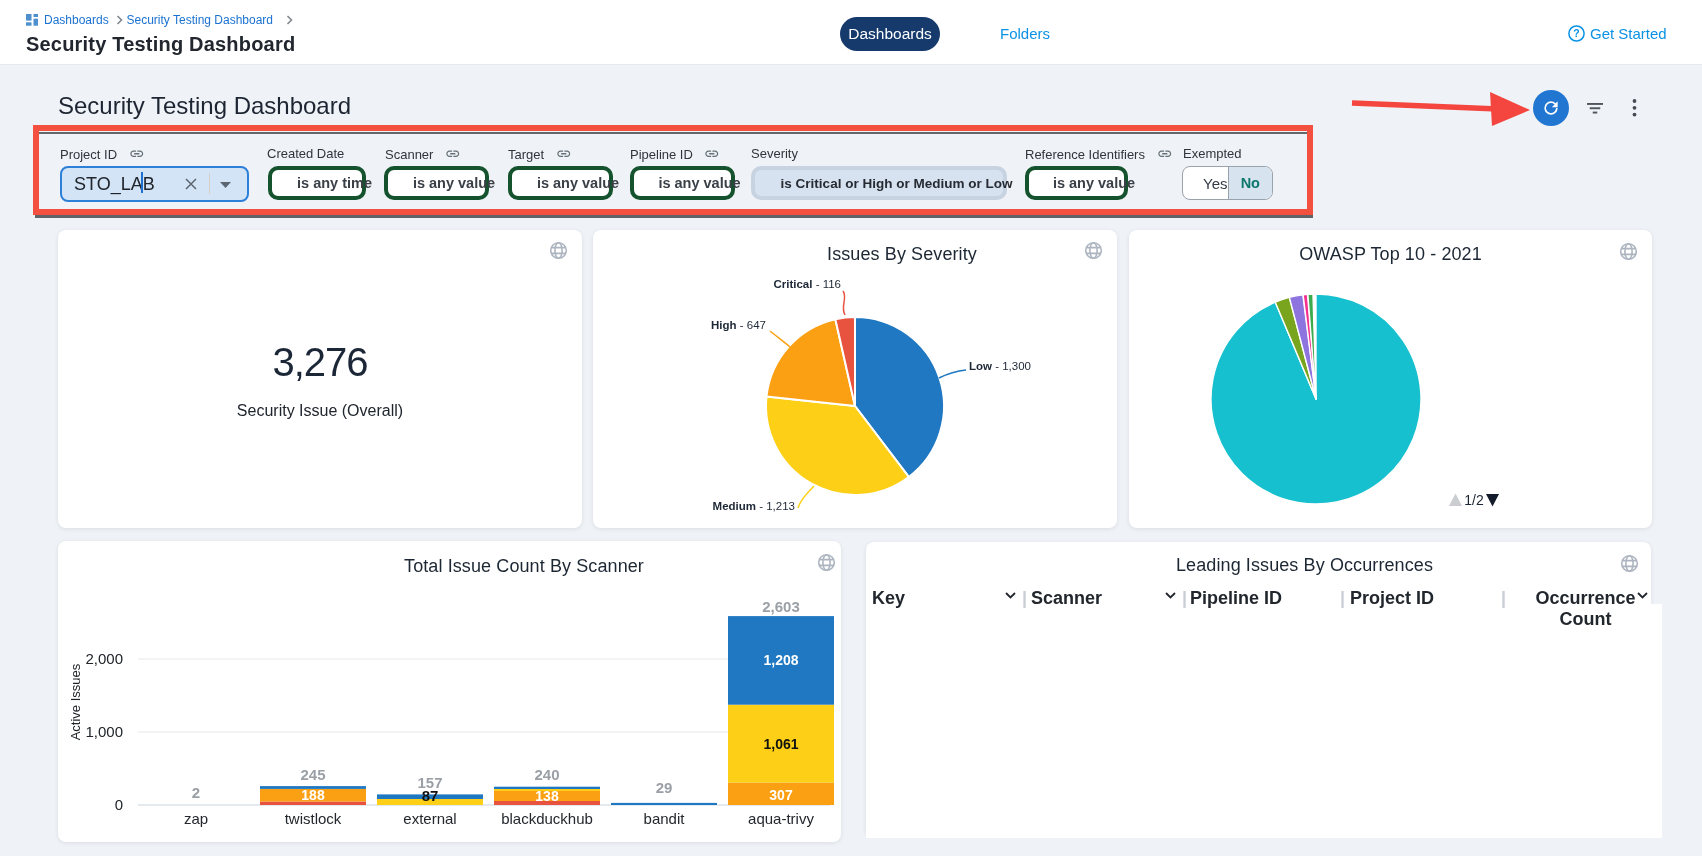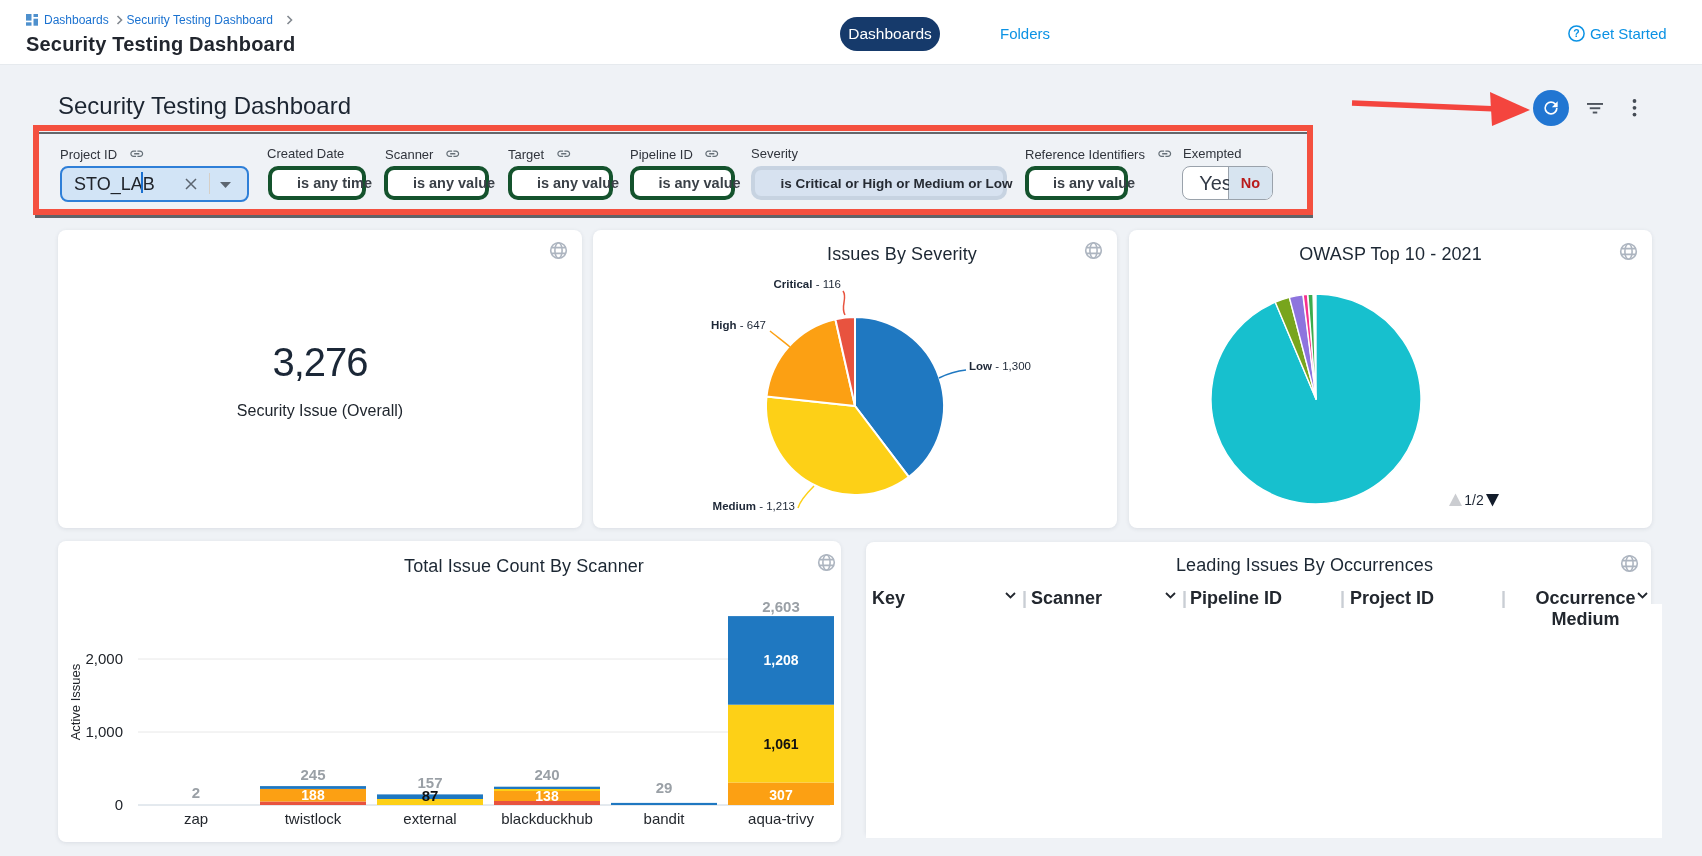"Yes" div { font-size: 20px -> 15px }
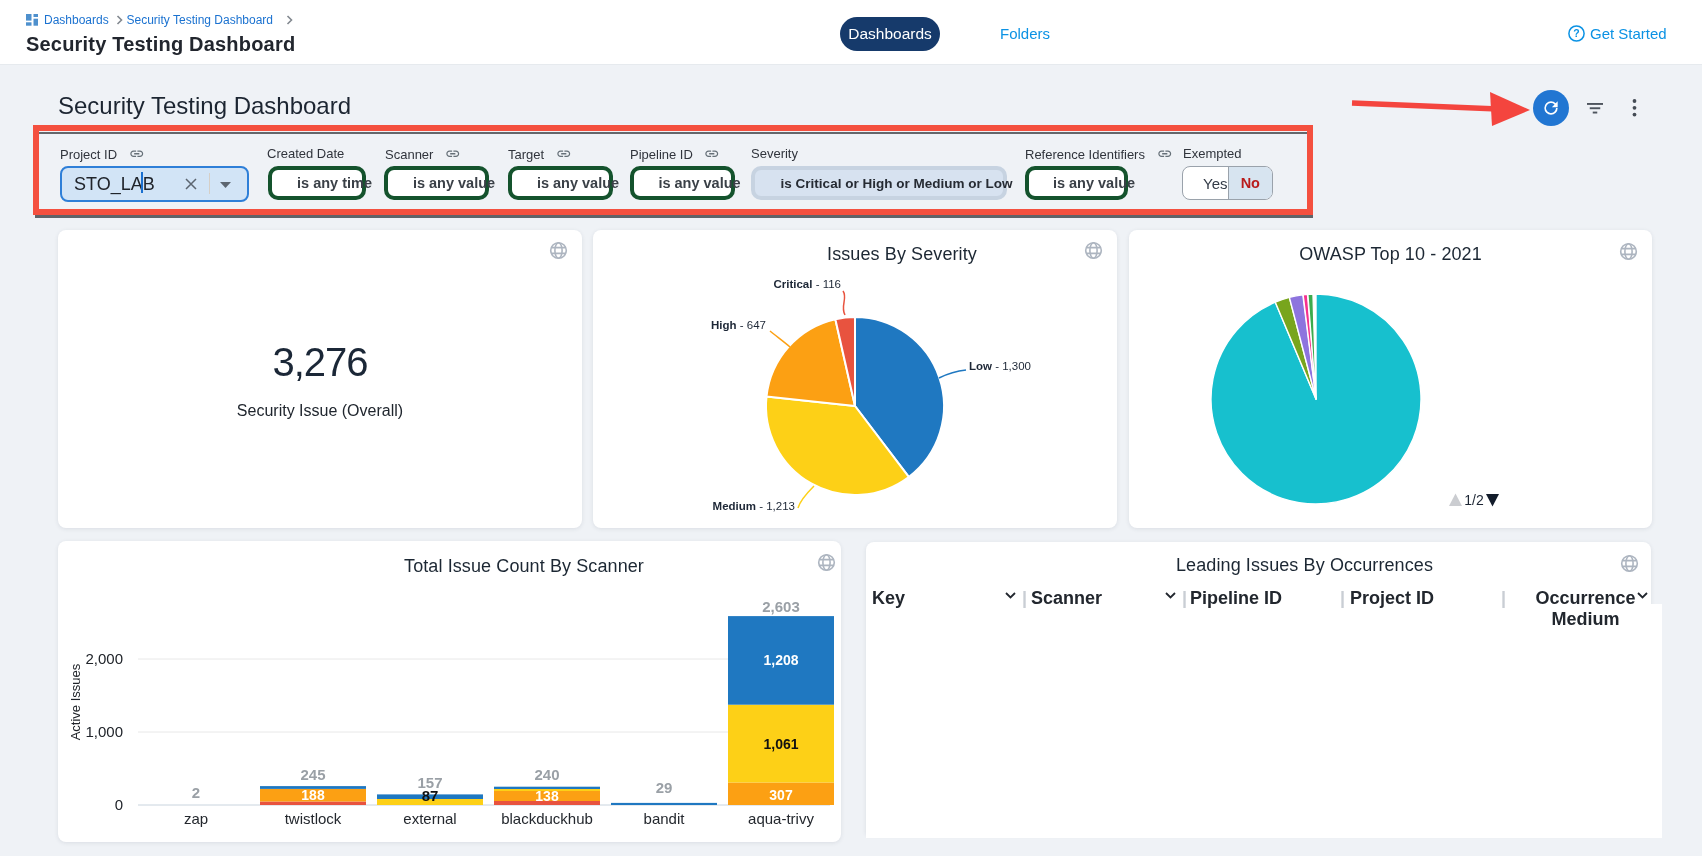"No" div { color: #b91c1c -> #0f766e }
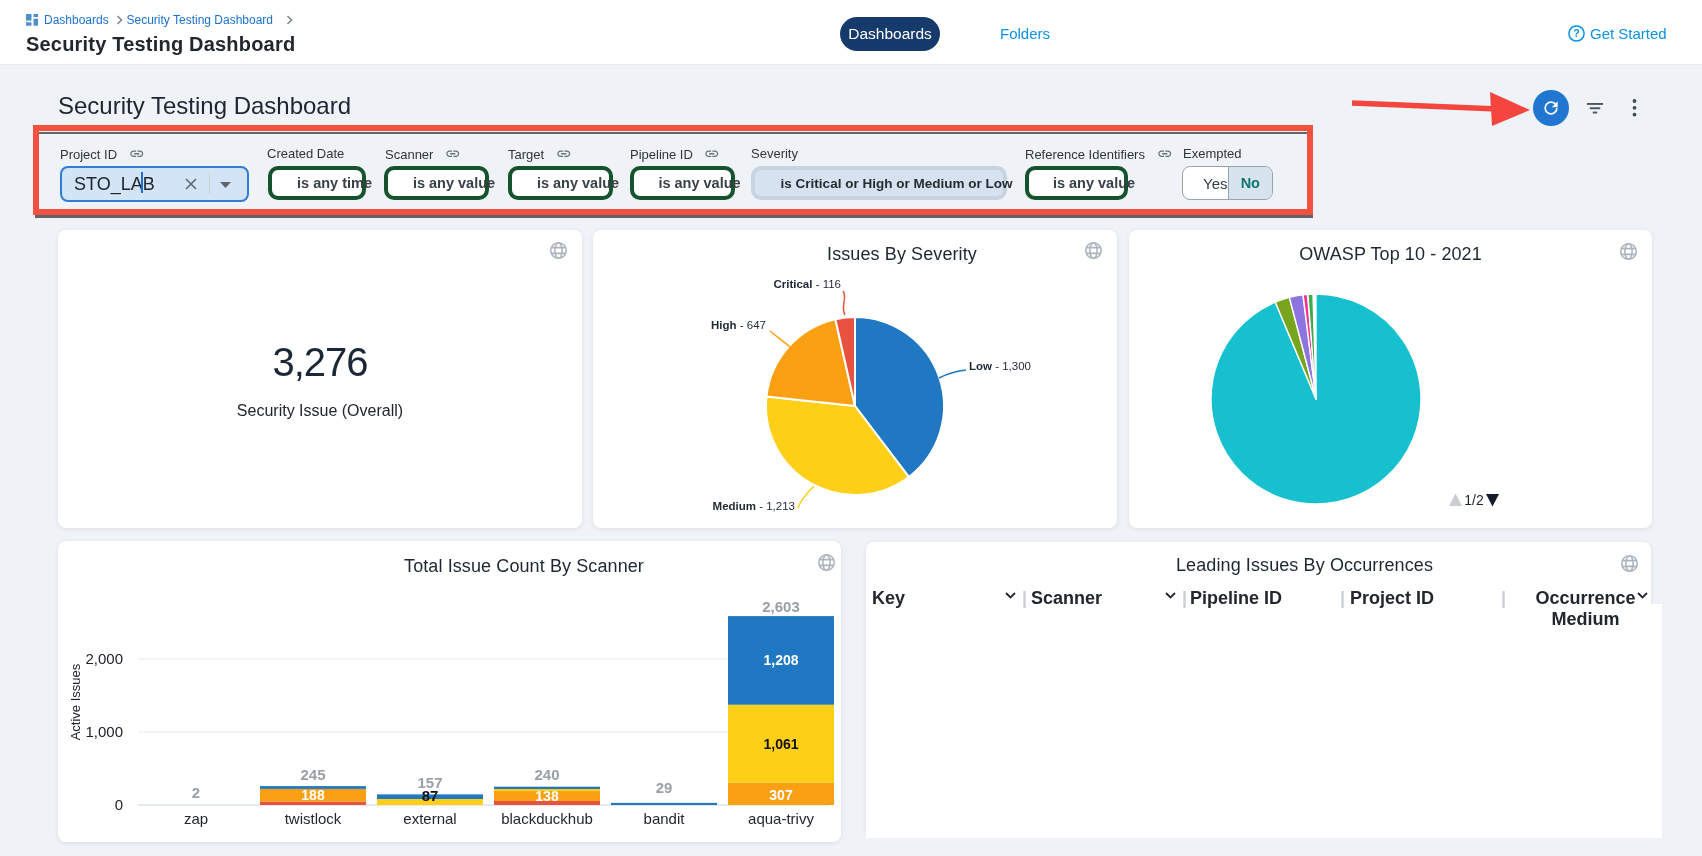"Occurrence Medium" span.abs { text: Medium -> Count }
